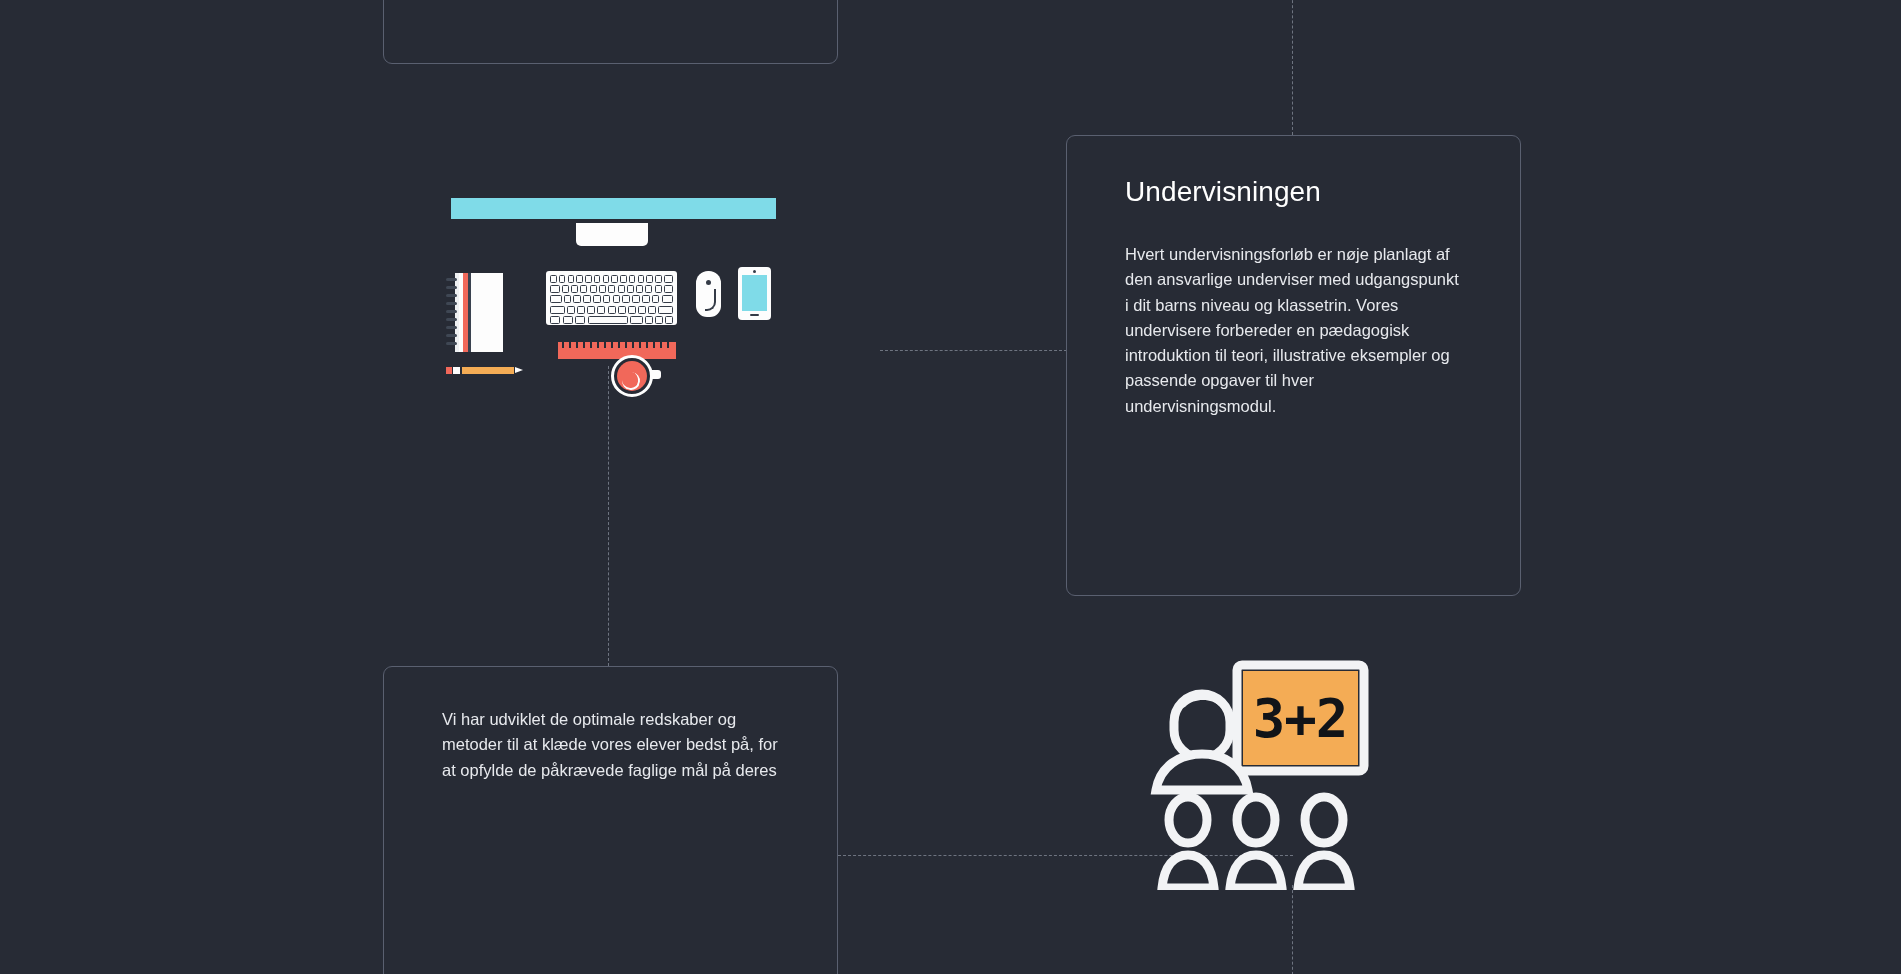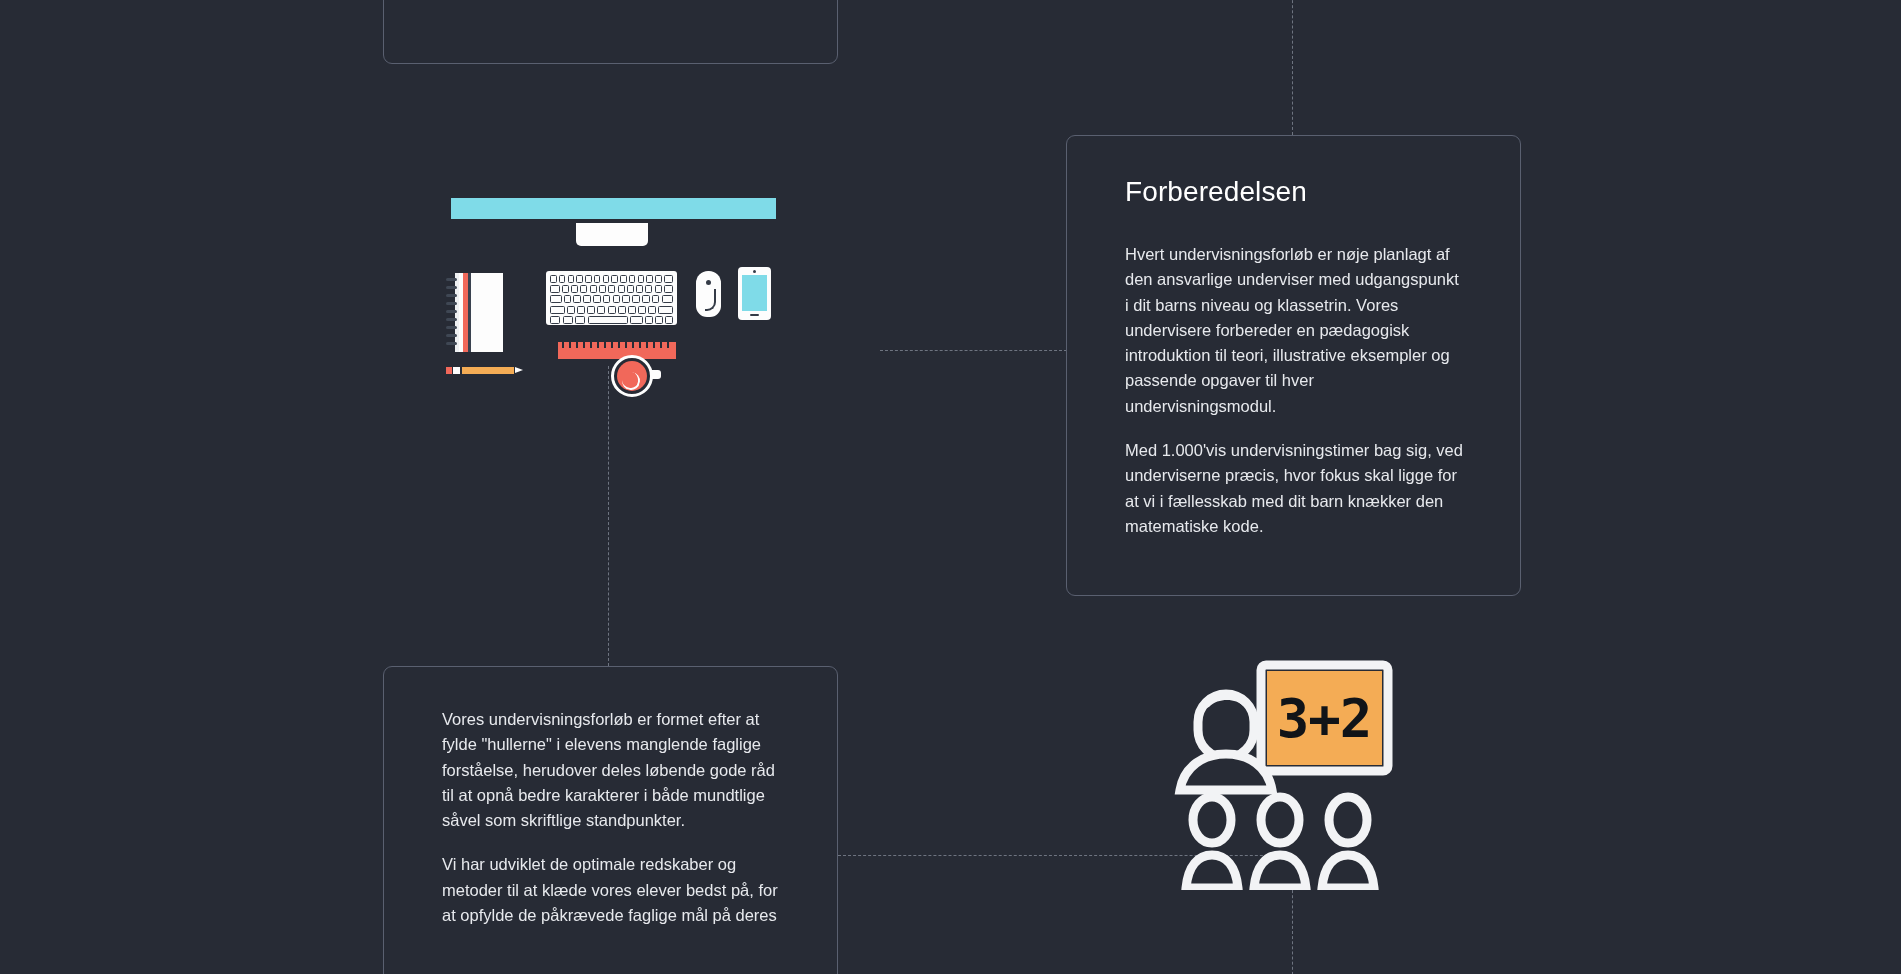"Forberedelsen" h2.card-title { text: Forberedelsen -> Undervisningen }
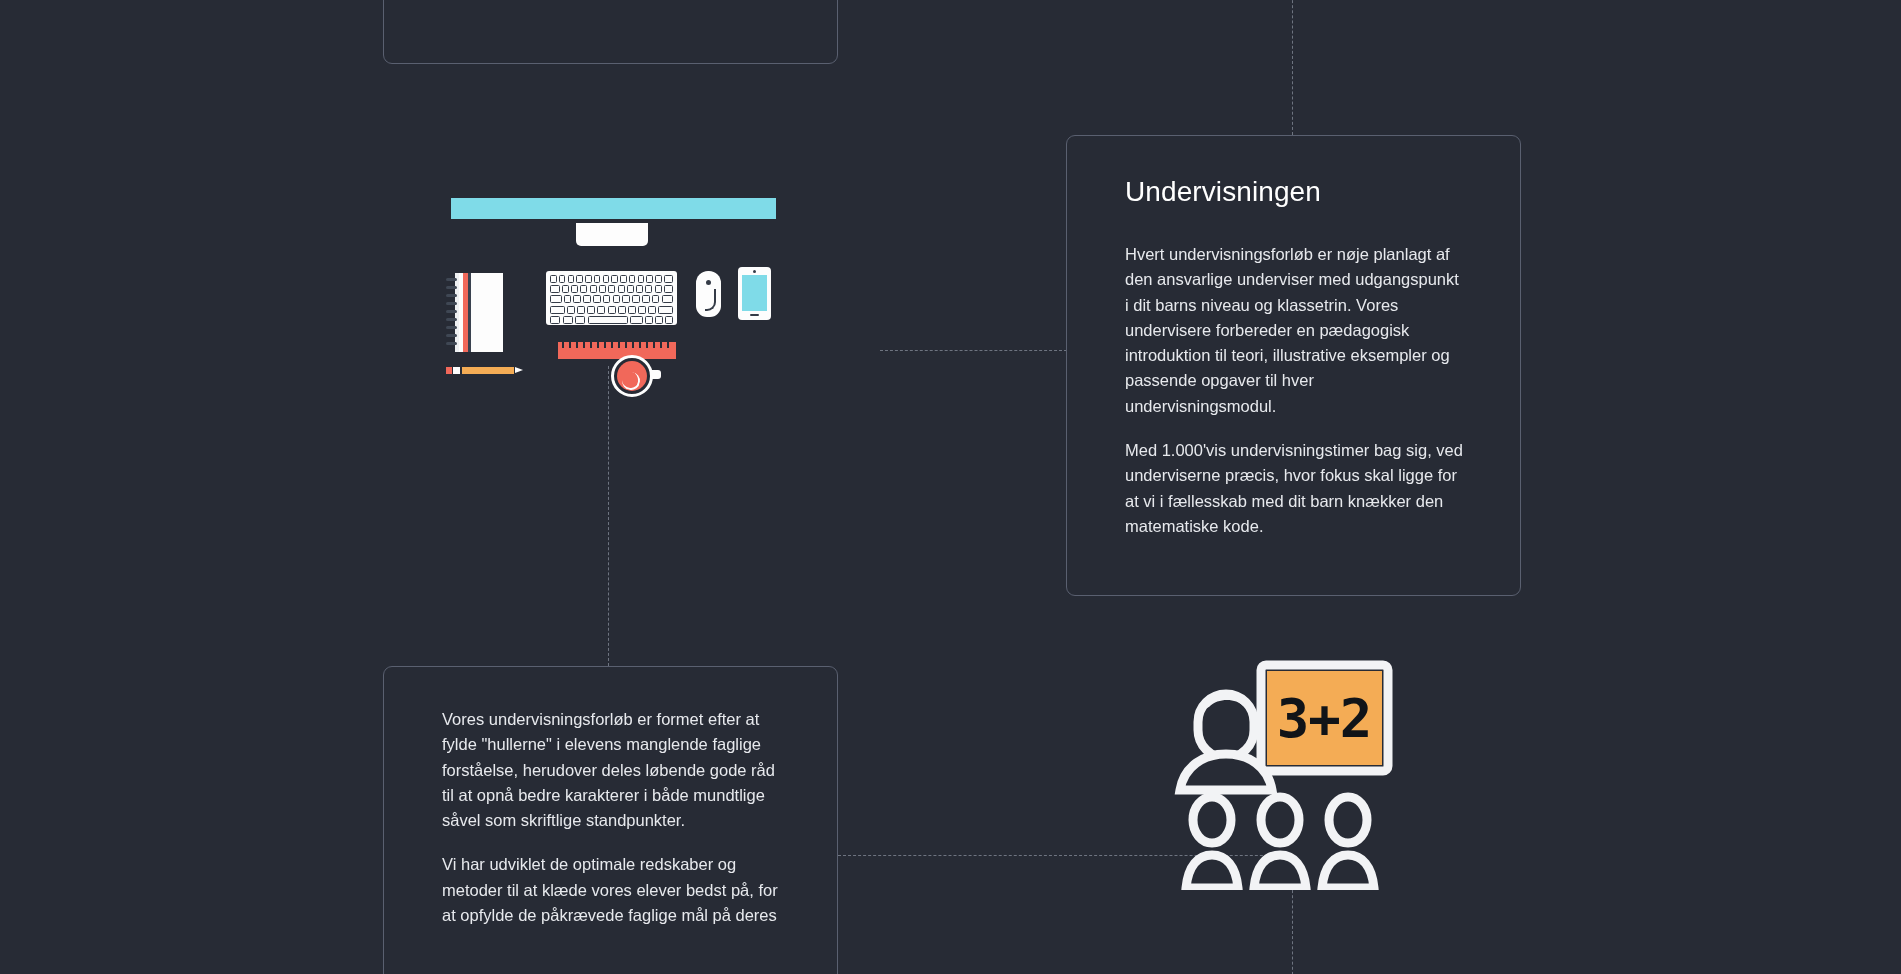"Med 1.000'vis undervisningstimer bag" p.card-p { html: <p>Med 1.000'vis undervisningstimer bag sig, ved underviserne præcis, hvor fokus skal ligge for at vi i fællesskab med dit barn knækker den matematiske kode.</p> -> none }
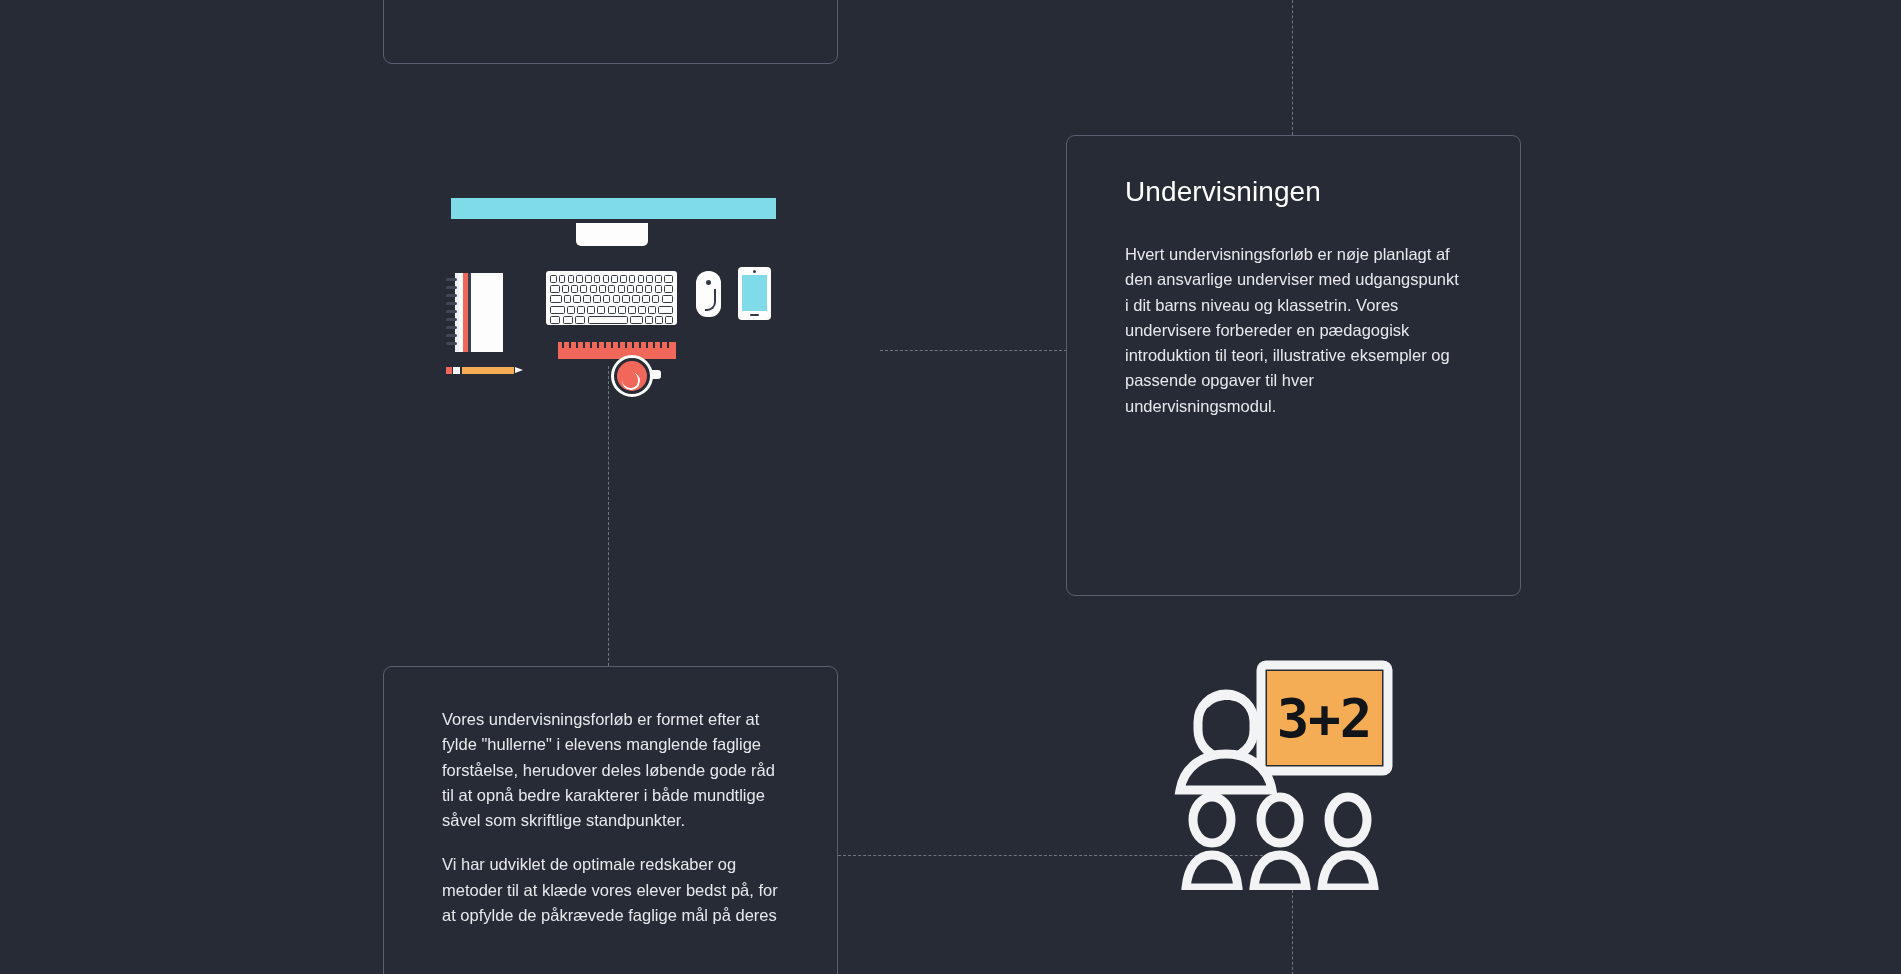"Vores undervisningsforløb er formet" p.card-p { html: <p>Vores undervisningsforløb er formet efter at fylde "hullerne" i elevens manglende faglige forståelse, herudover deles løbende gode råd til at opnå bedre karakterer i både mundtlige såvel som skriftlige standpunkter.</p> -> none }
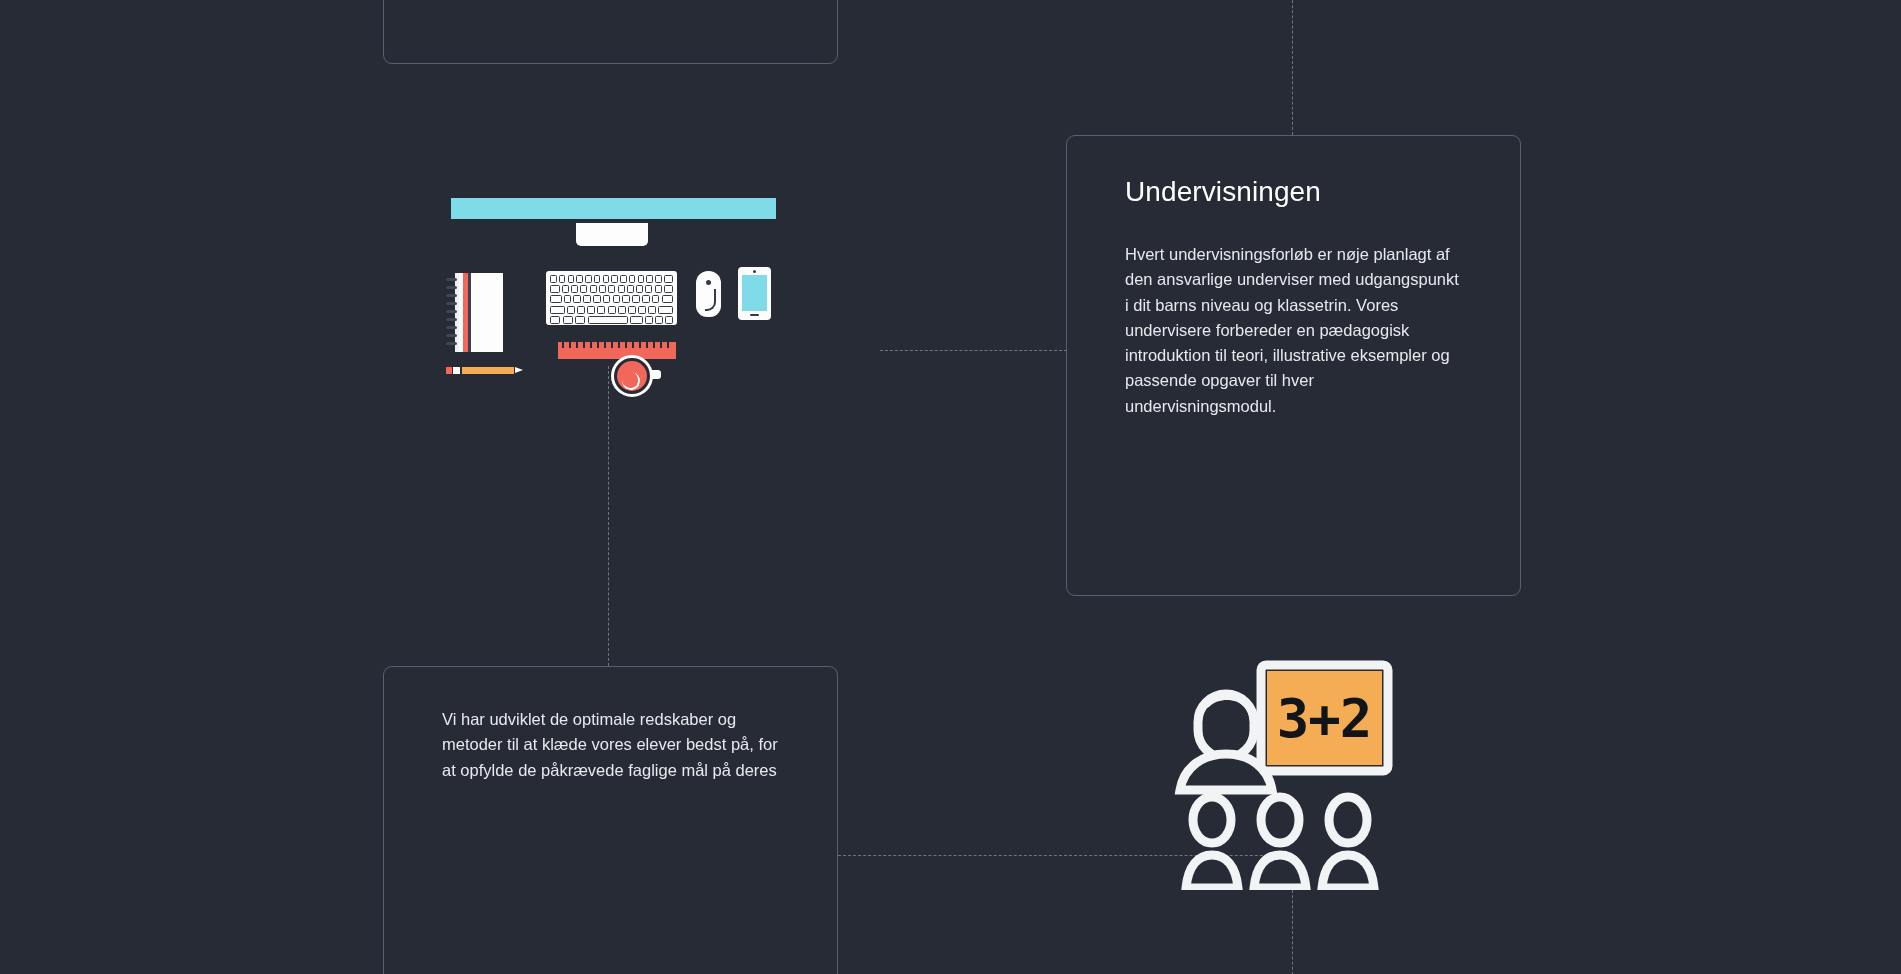"3+2" #classroom { left: 1168px -> 1144px }
